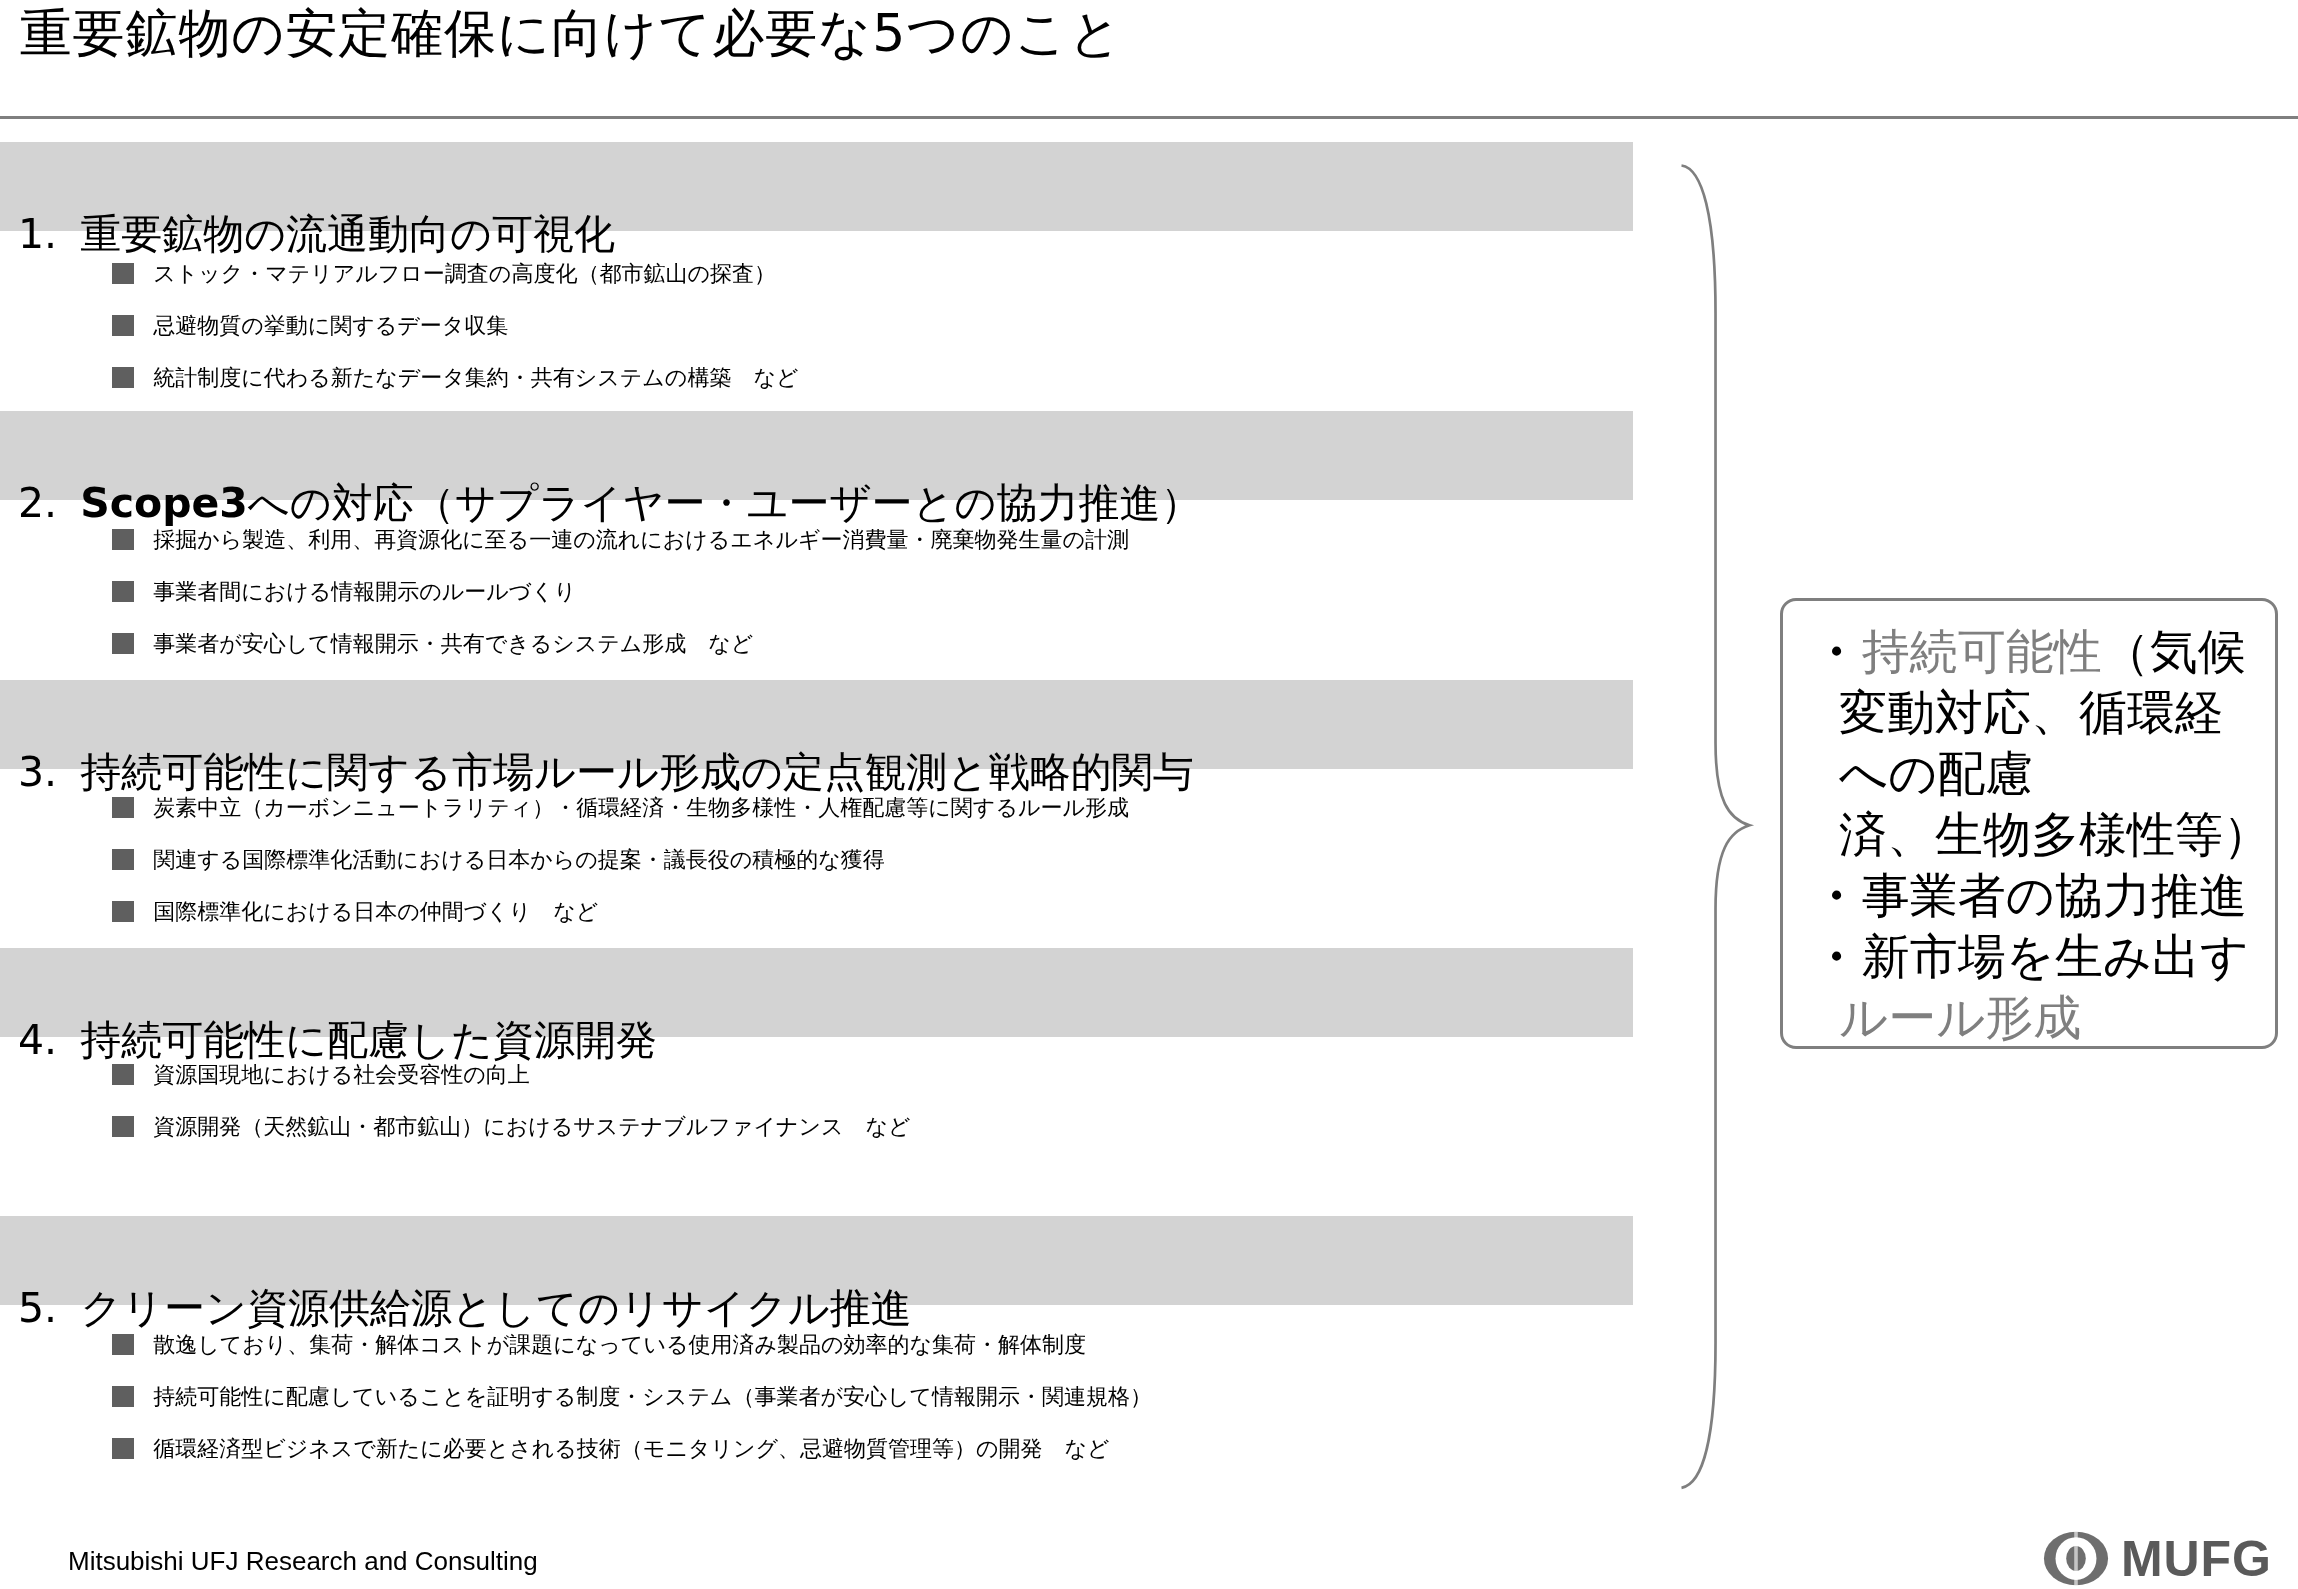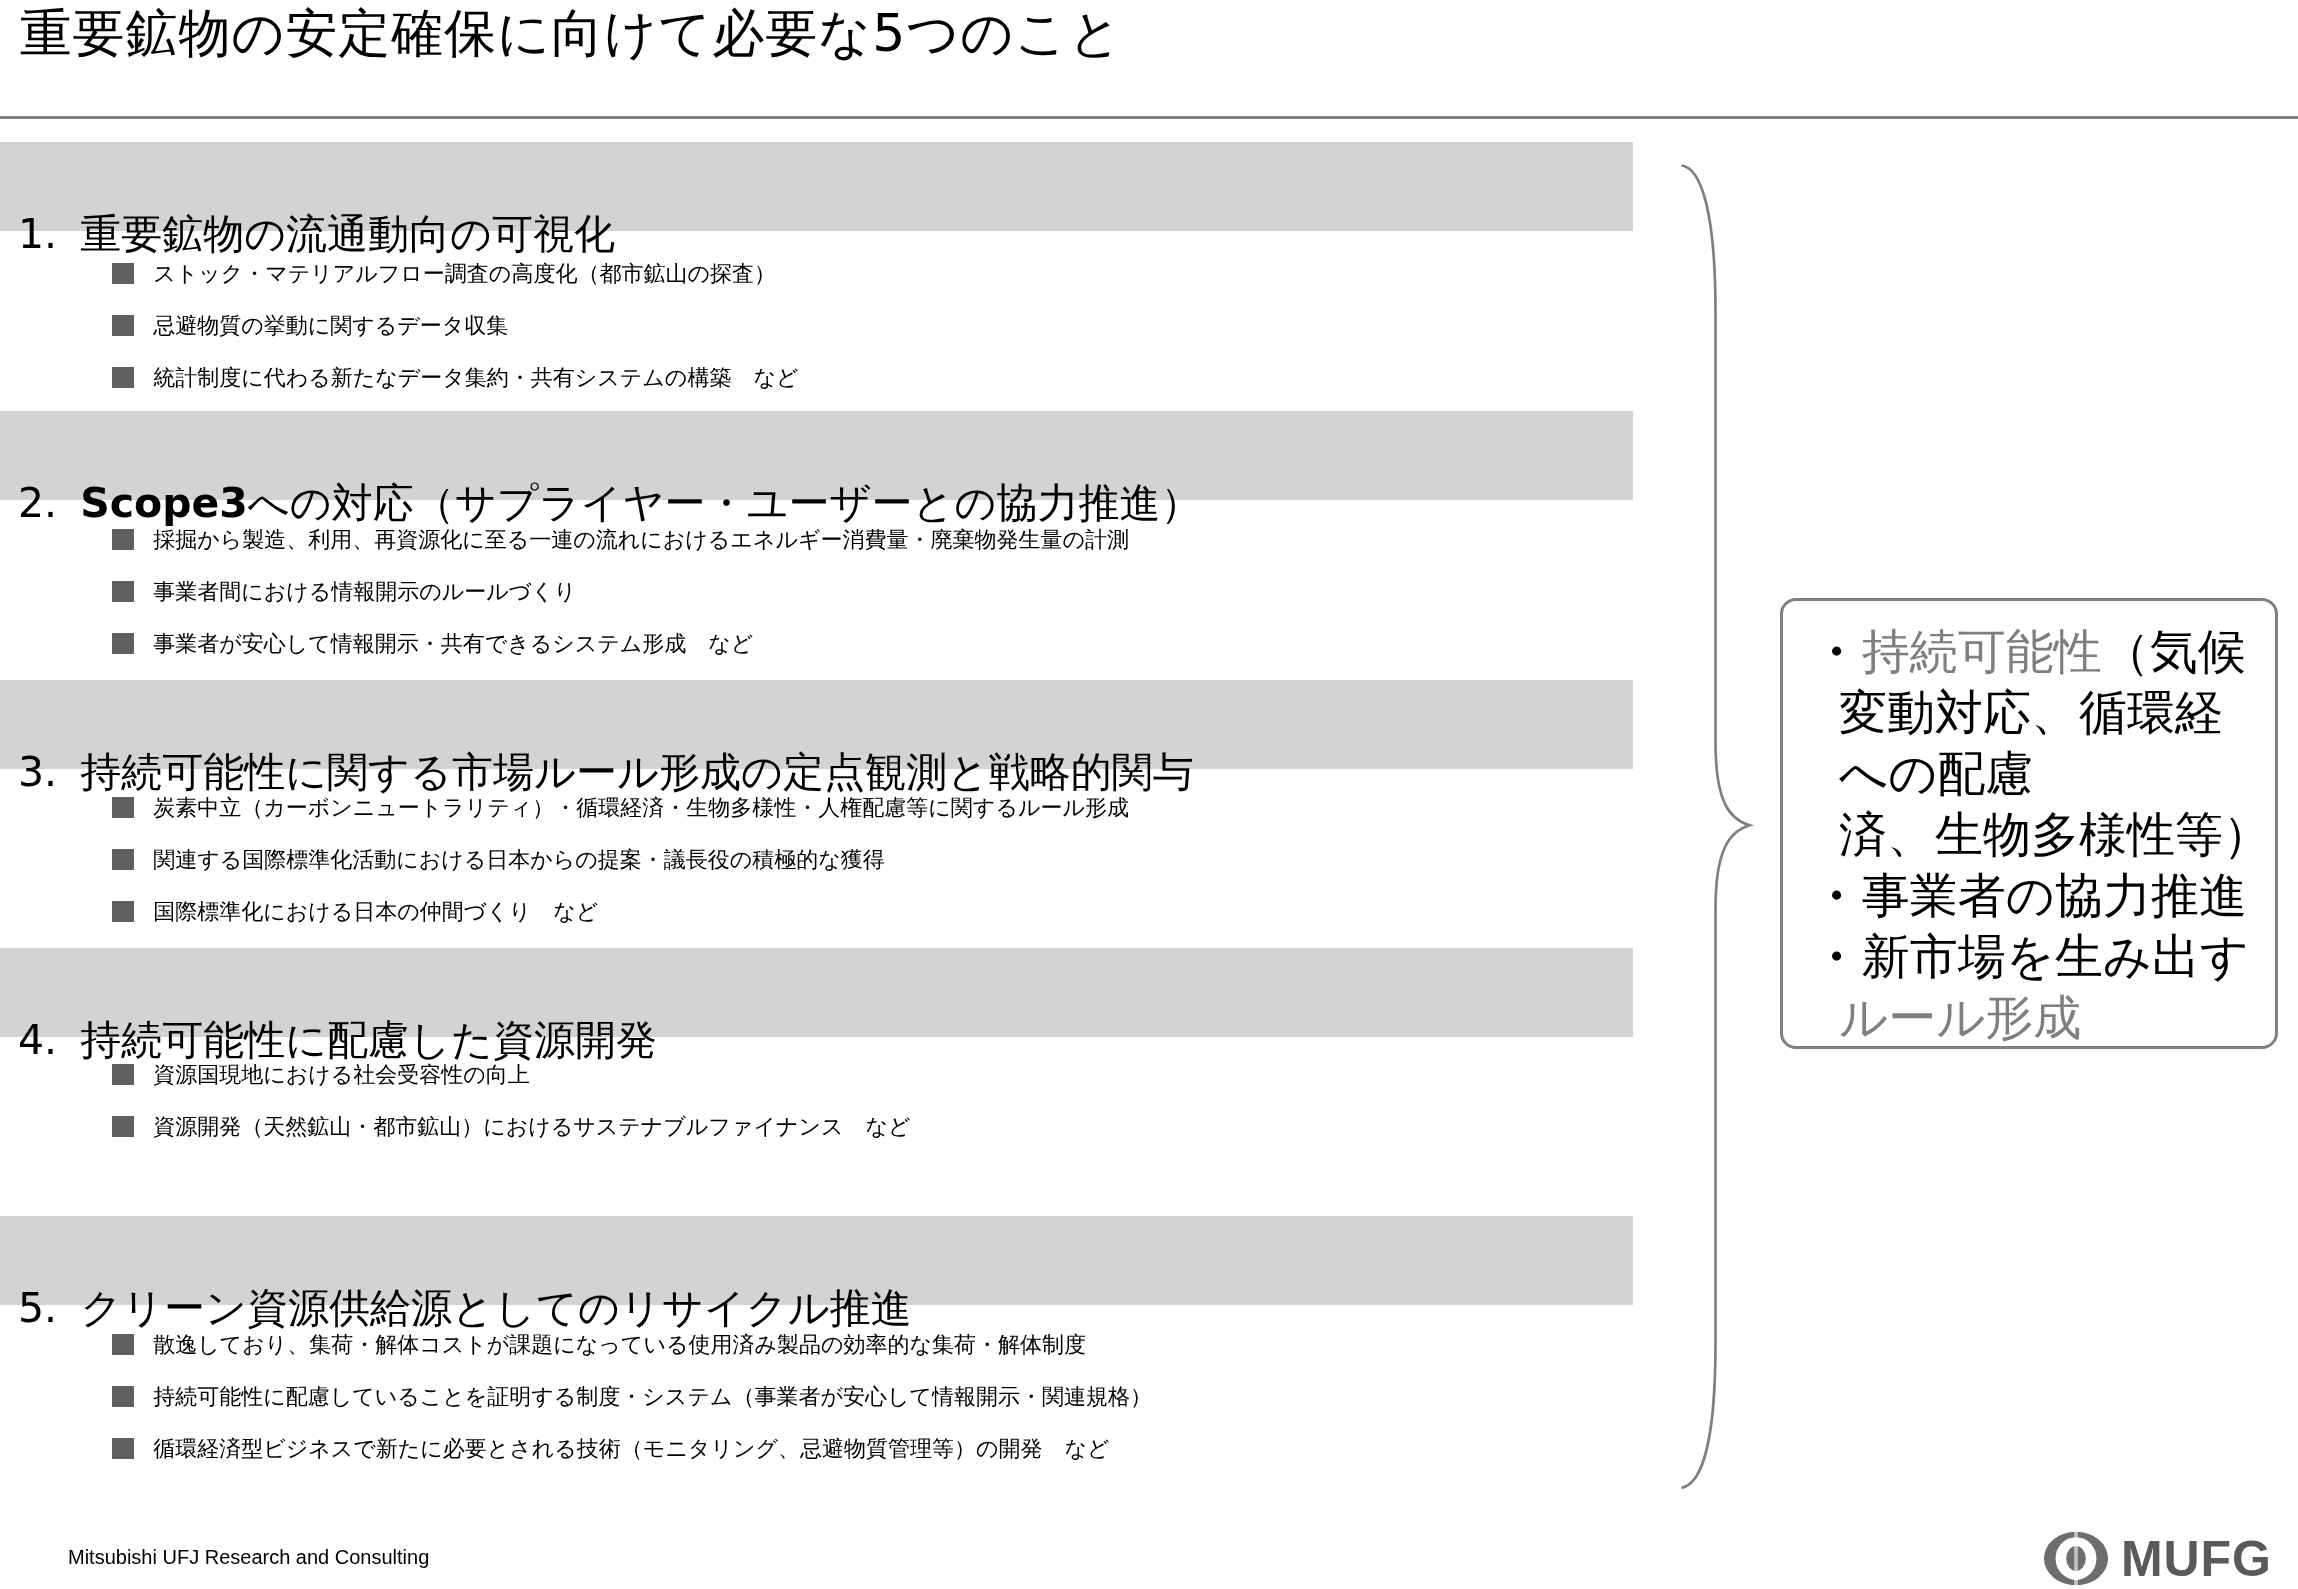"Mitsubishi UFJ Research and Consulting" .footer { font-size: 20px -> 26px }
